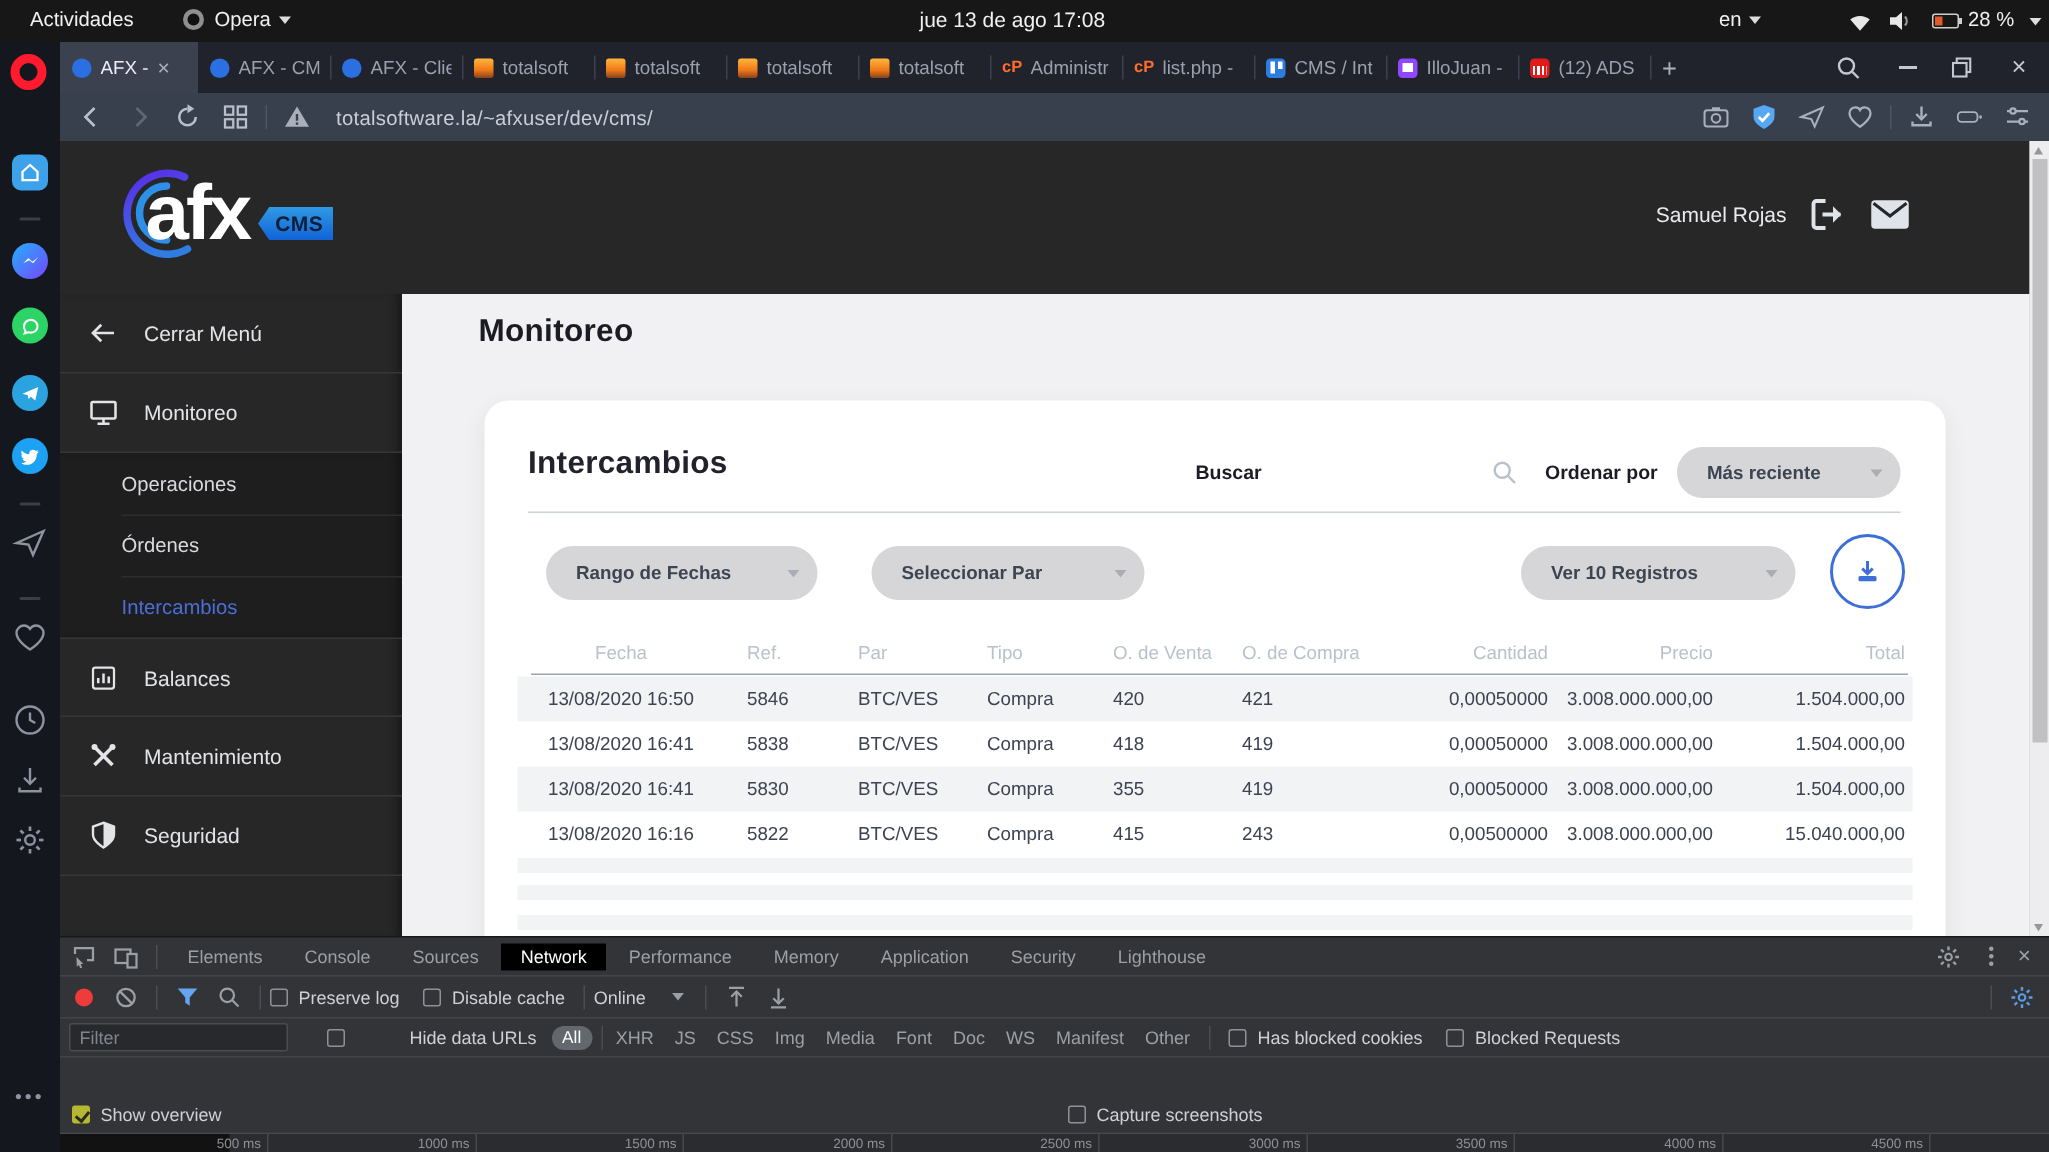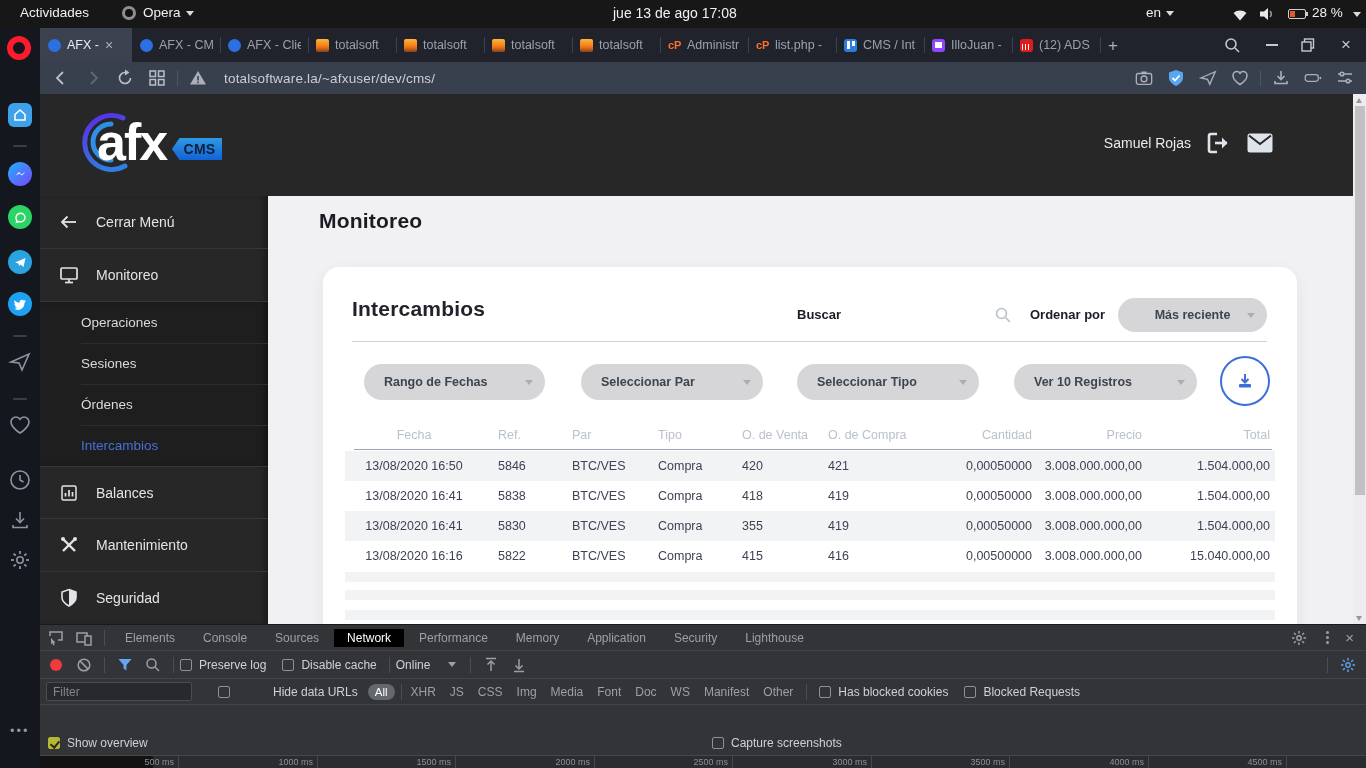"Más reciente" .order-pill { justify-content: center -> none }
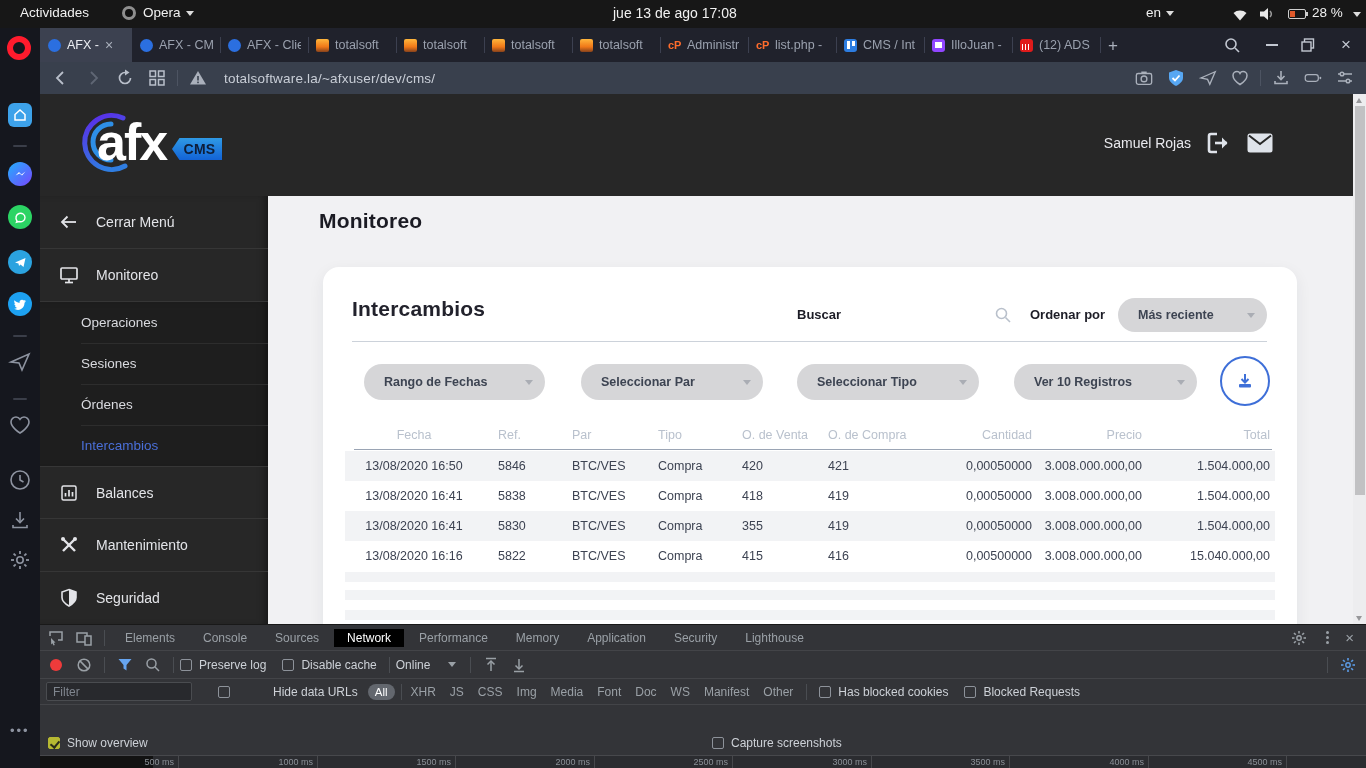"Sesiones" div.sub-item { html: <div>Sesiones</div> -> none }
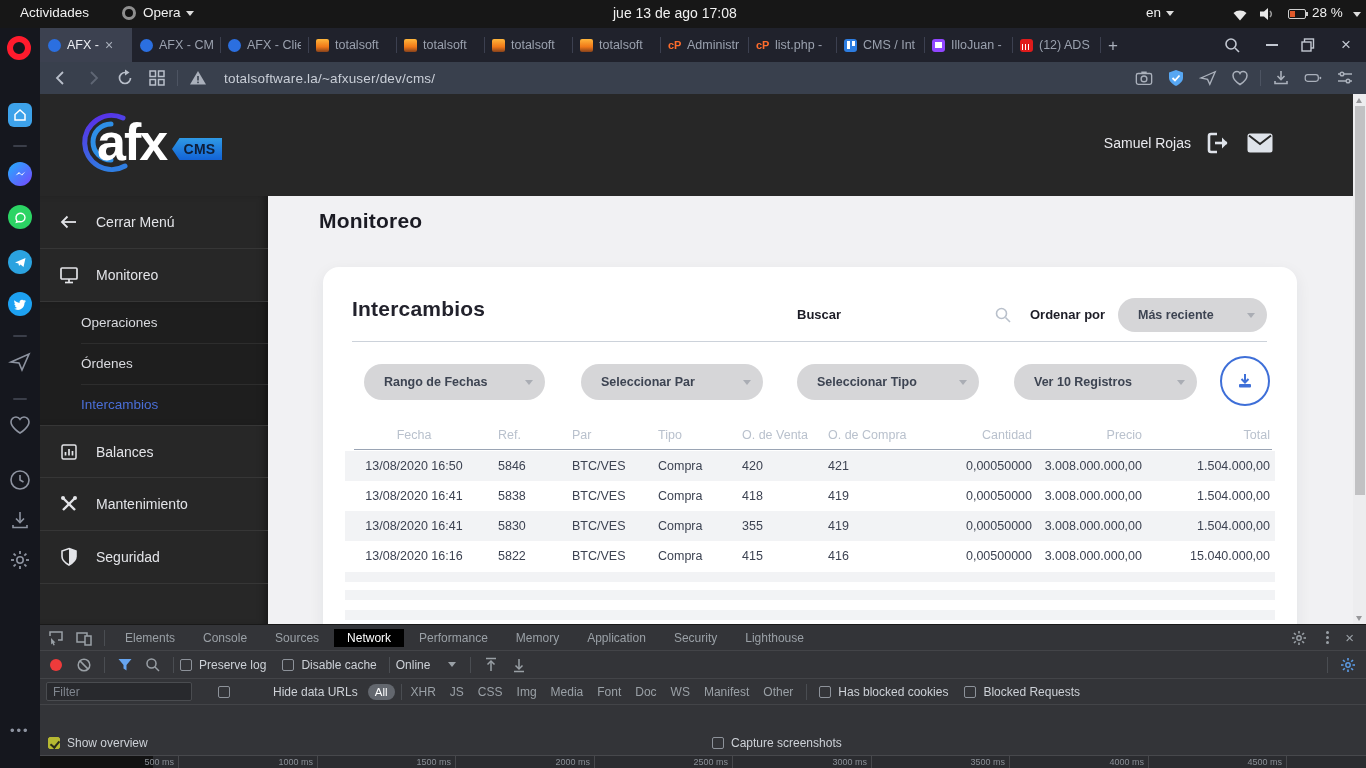"Seleccionar Tipo" div.pill { html: <div> <span>Seleccionar Tipo</span> <span></span> </div> -> none }
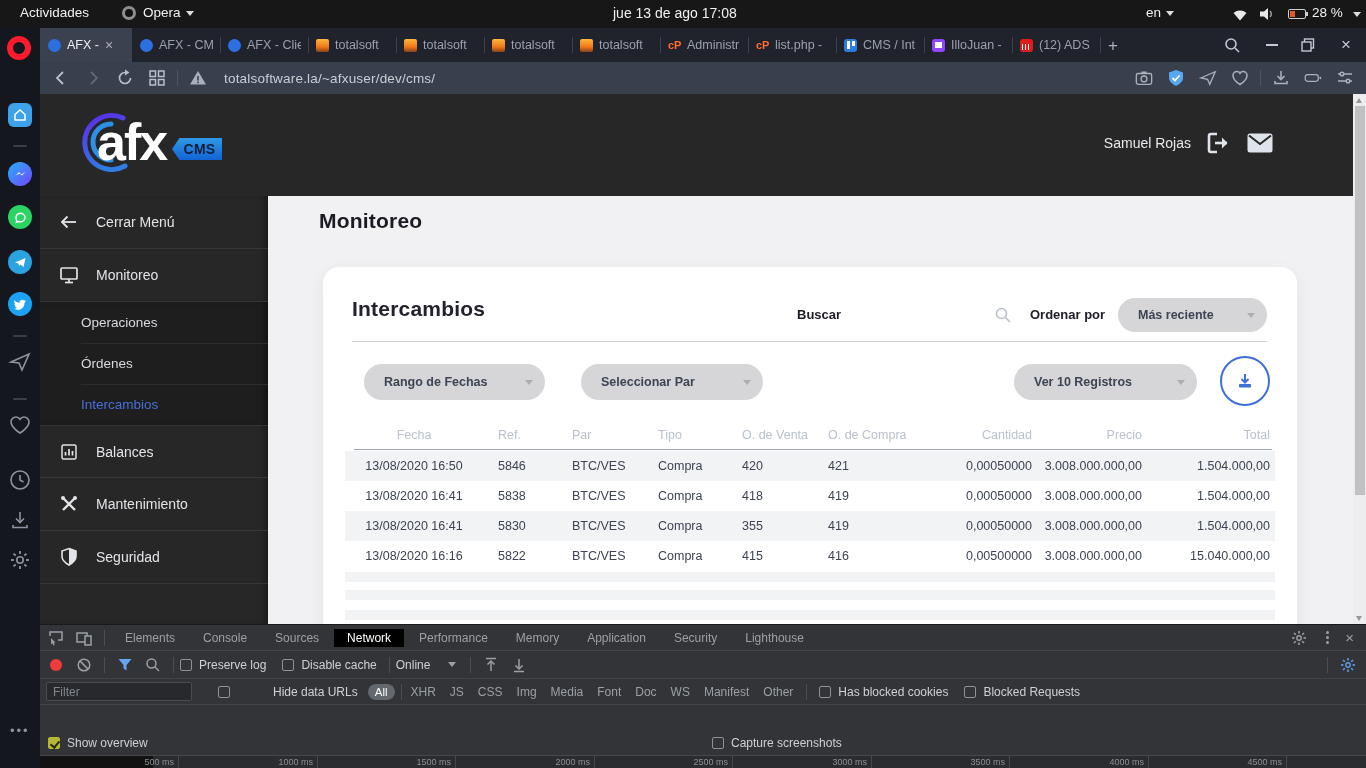"416" span.c-left { text: 416 -> 243 }
